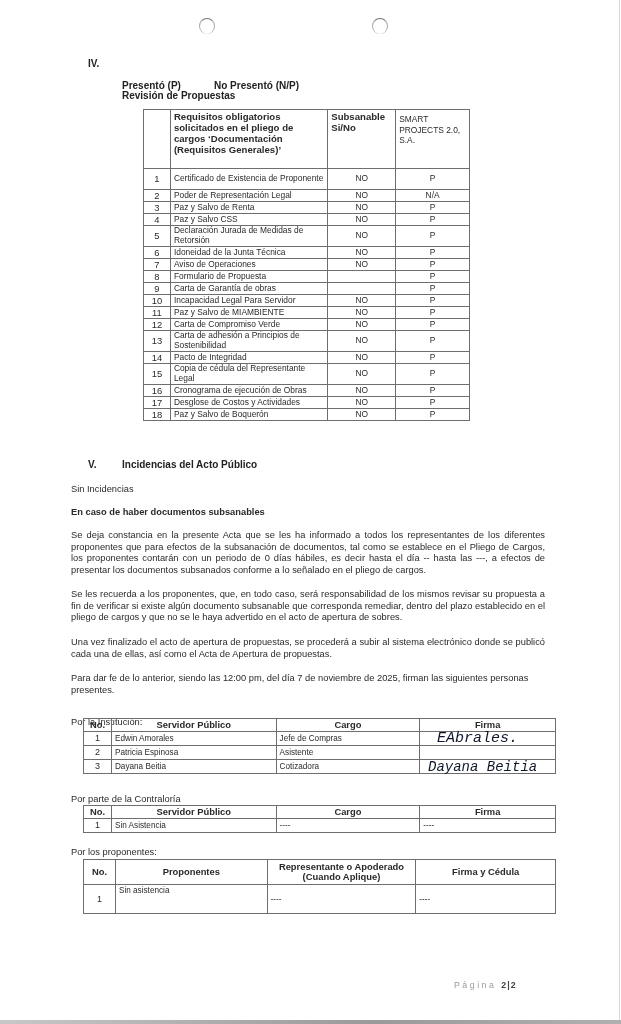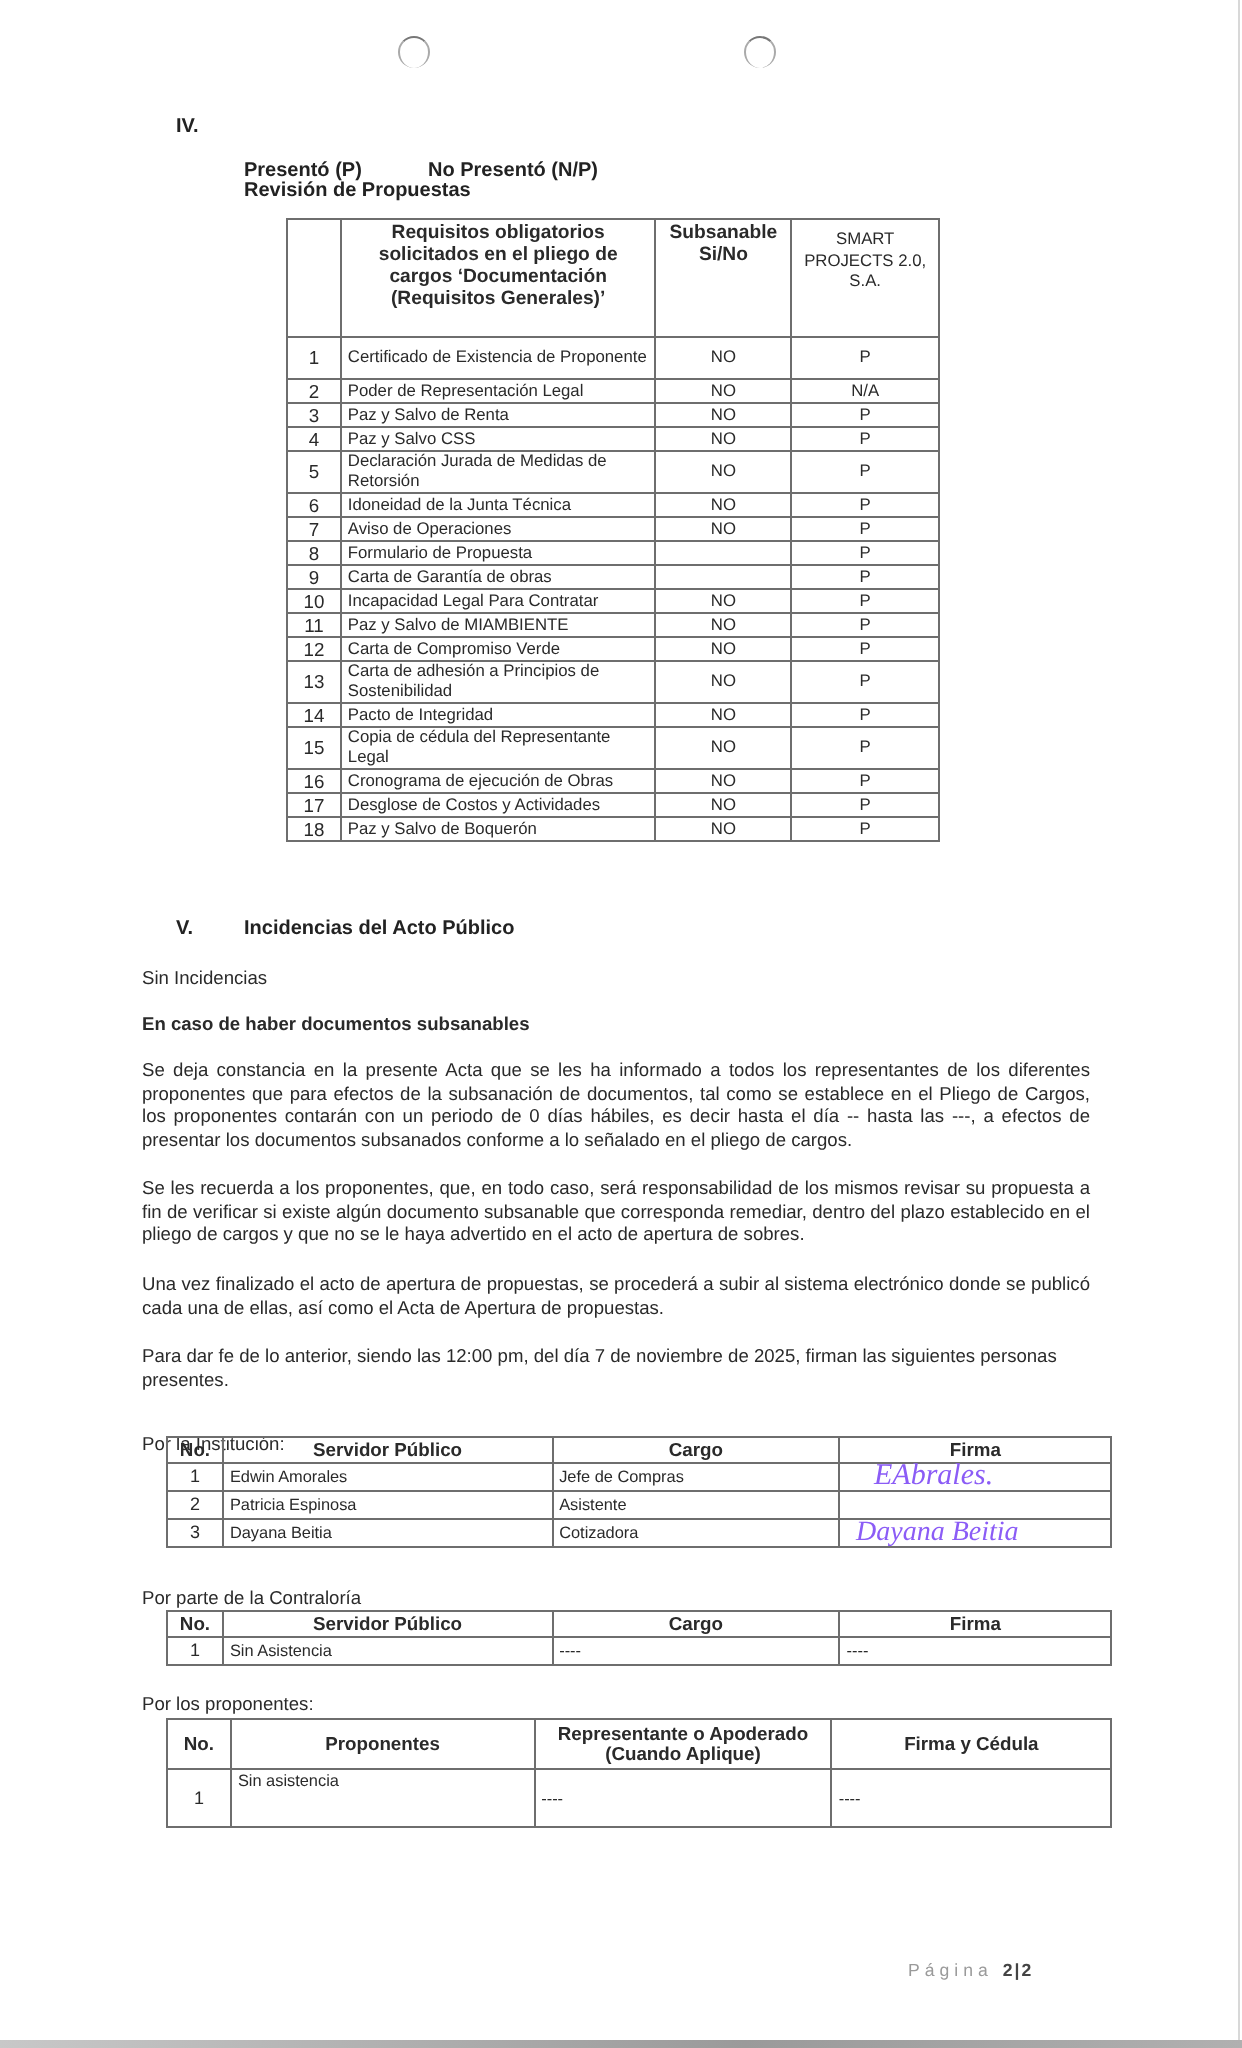"Requisitos obligatorios solicitados en" .req th { text-align: center -> left }
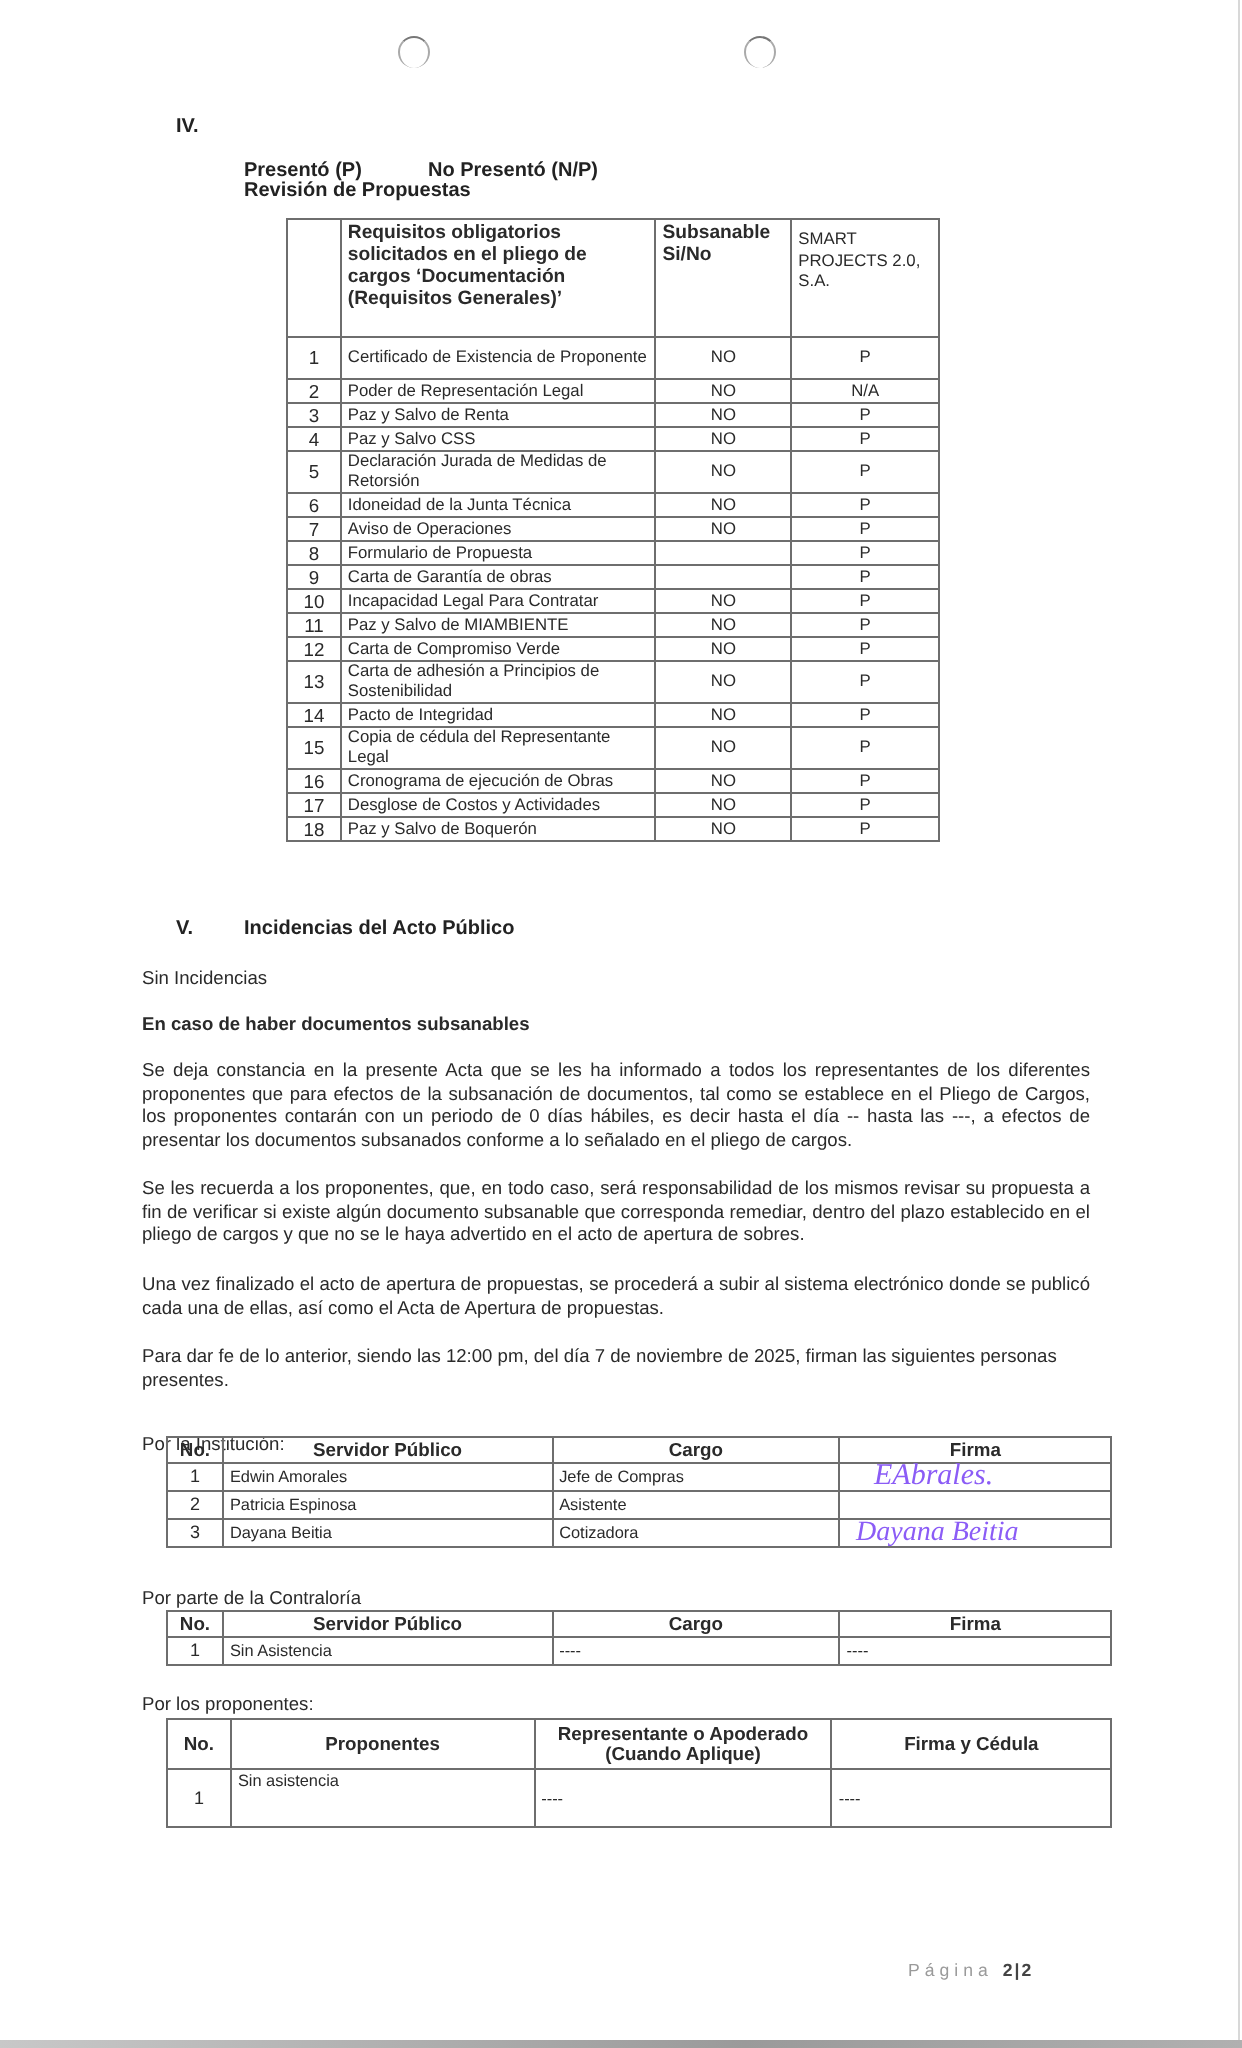"Incapacidad Legal Para Contratar" td { text: Contratar -> Servidor }
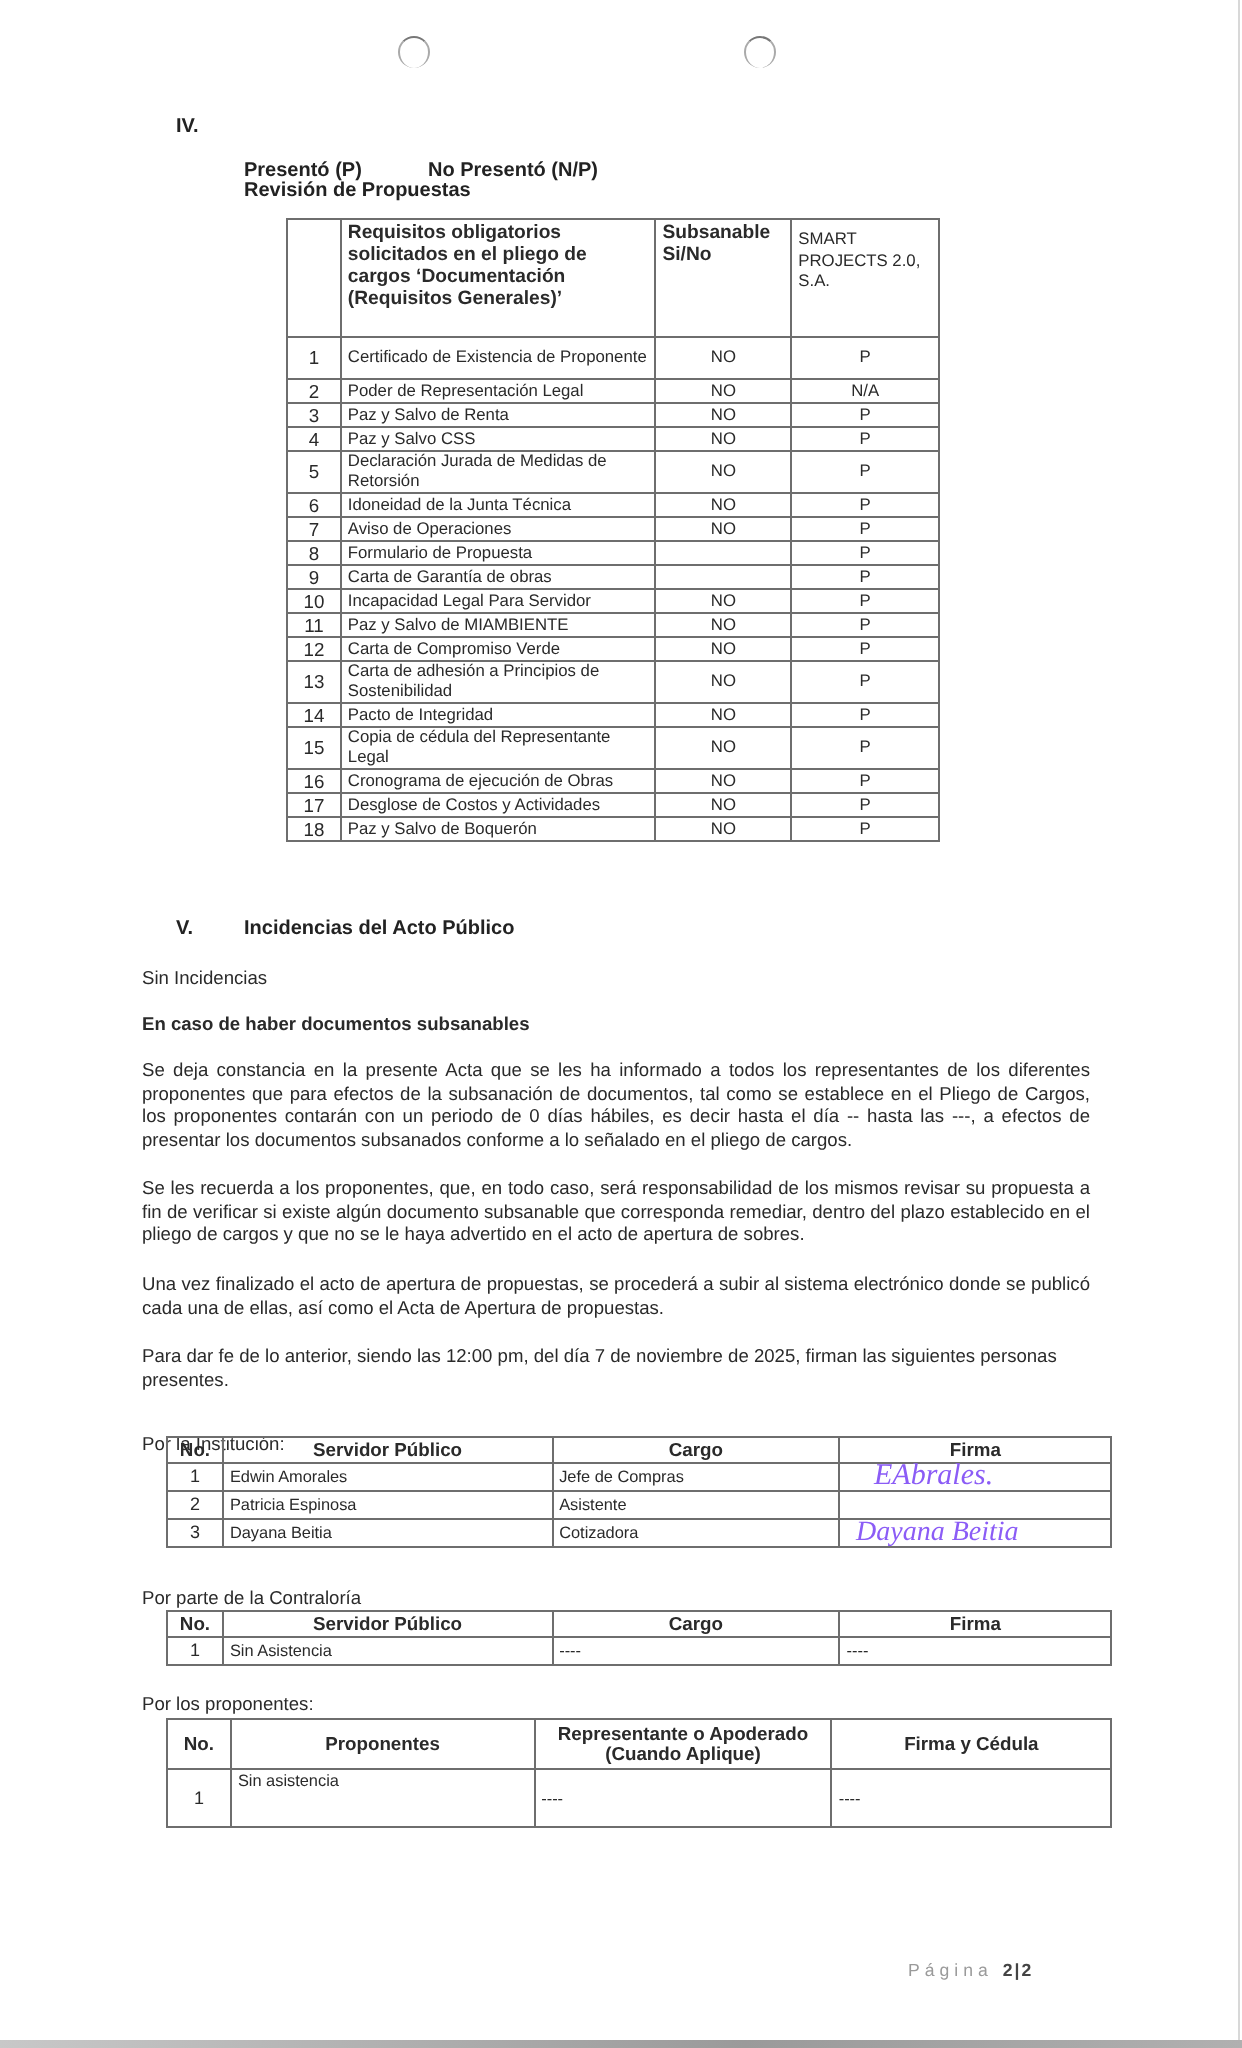"EAbrales." .signature { color: #8b5cf6 -> #0f172a; font-family: Liberation Serif, serif -> Liberation Mono, monospace }
